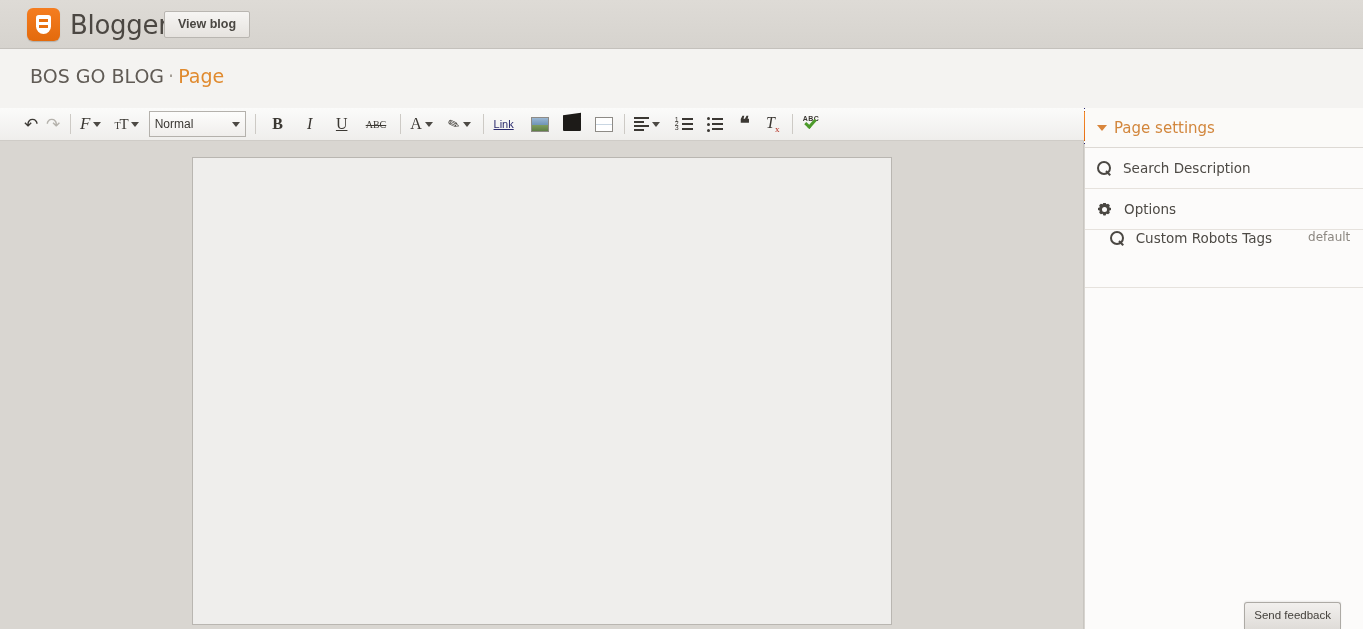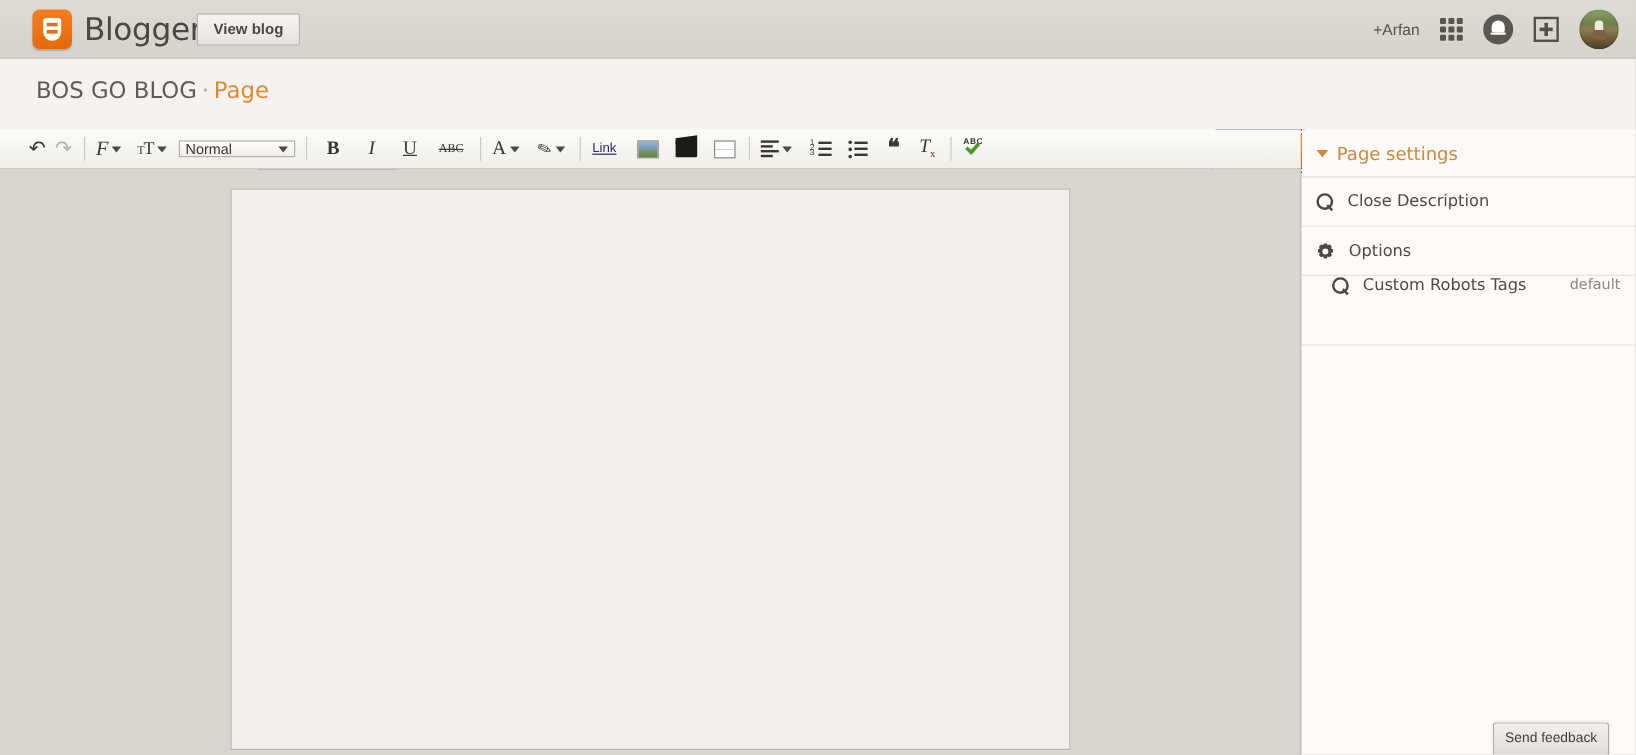"+Arfan" div.topright { html: <div> <span>+Arfan</span> <span> <i></i> <i></i> <i></i> <i></i> <i></i> <i></i> <i></i> <i></i> <i></i> </span> <span></span> <span></span> <span></span> </div> -> none }
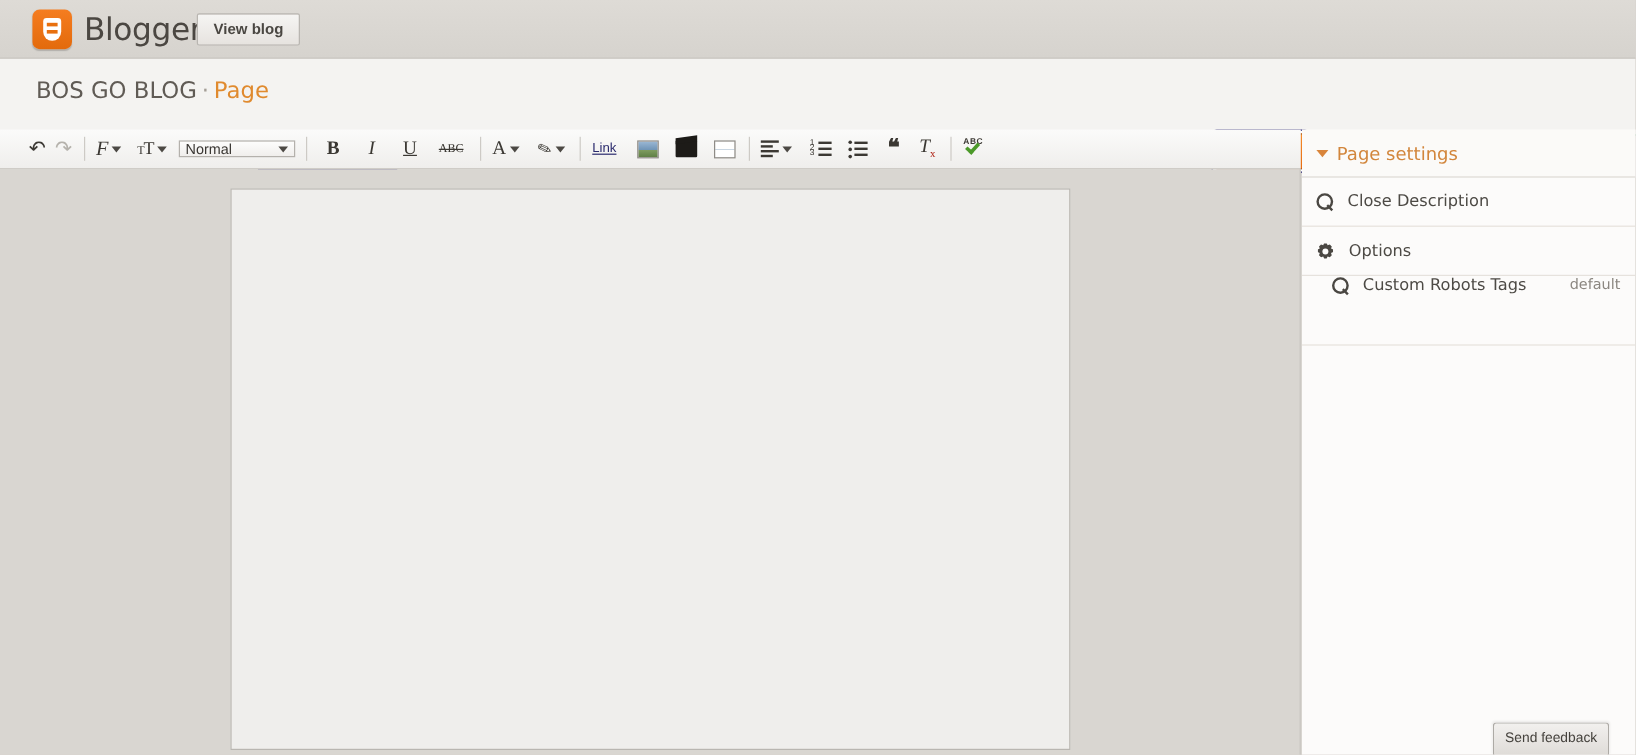"Normal" .normal-select { height: 14px -> 26px }
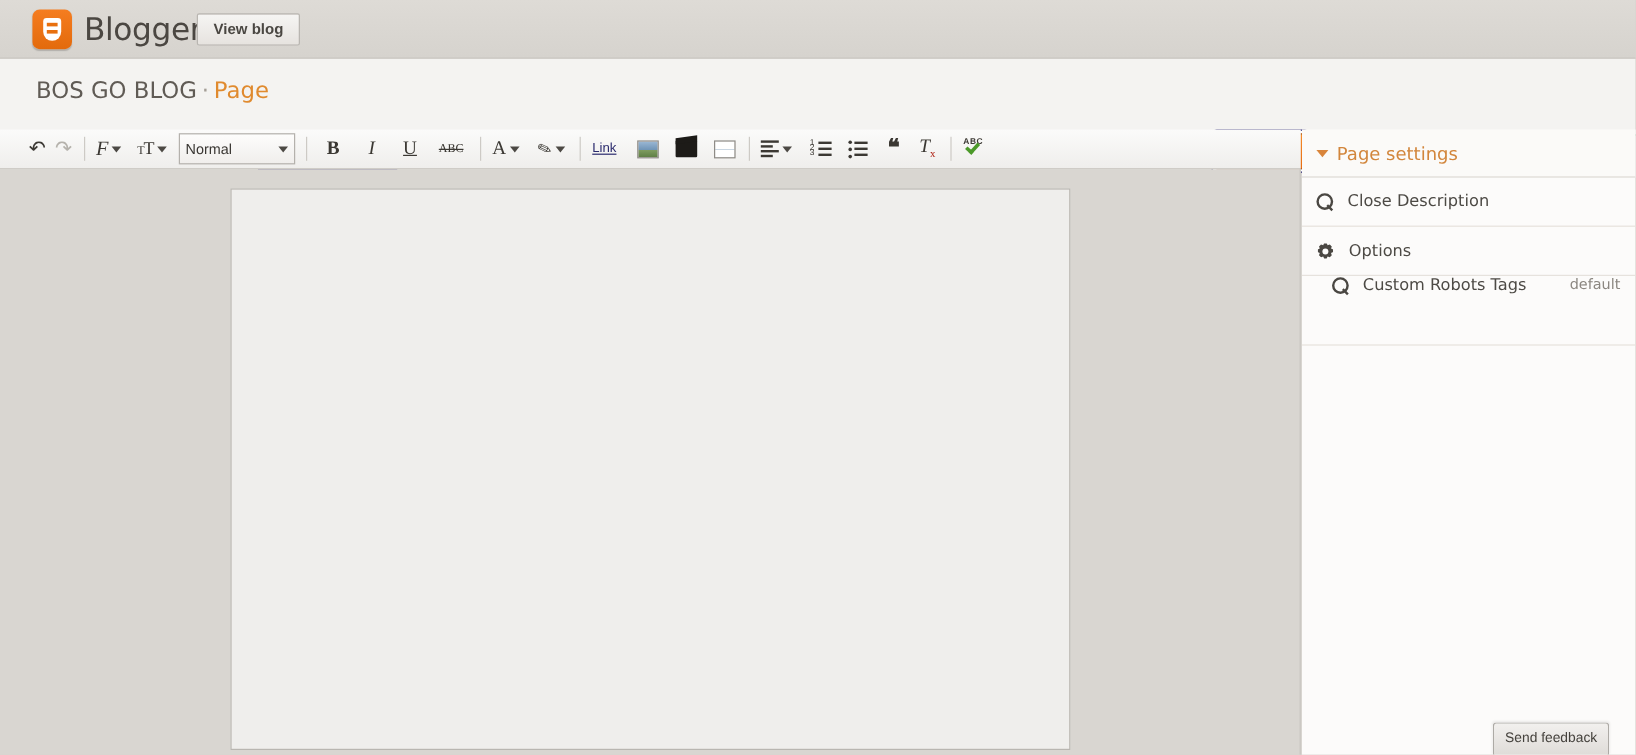"Close Description" span { text: Close -> Search }
